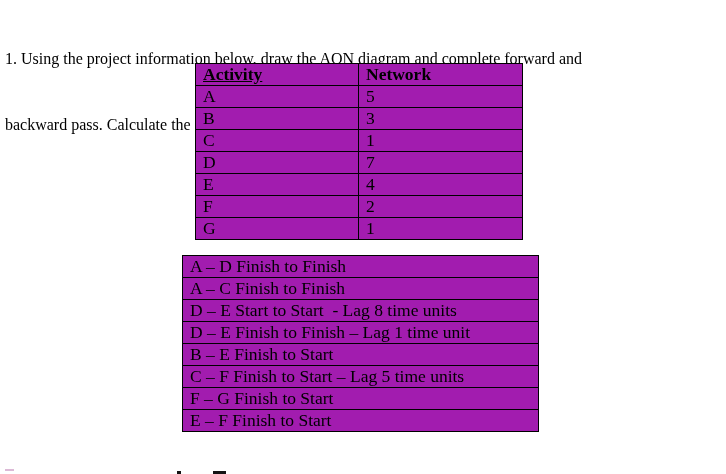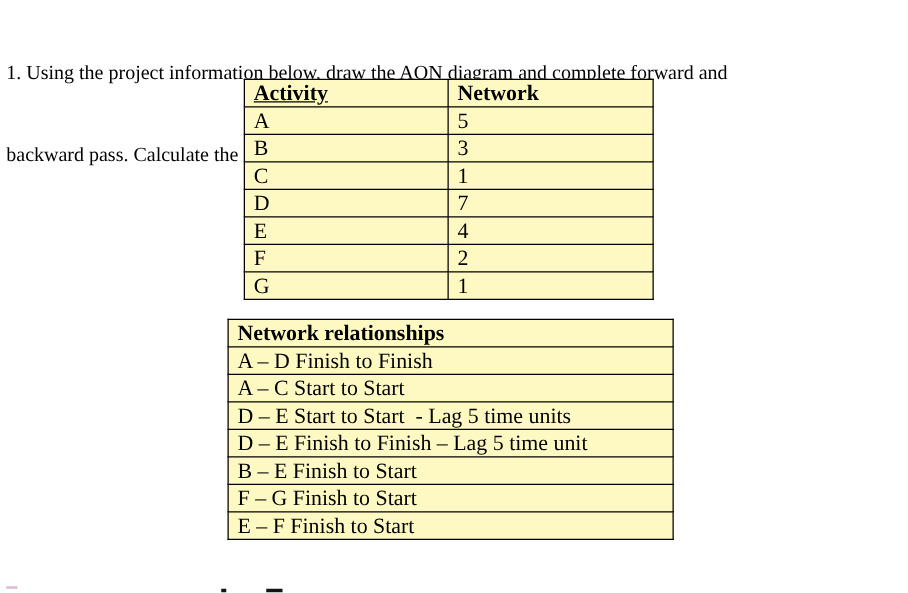"Activity" table.doc-table { background: #fef9c3 -> #a21caf }
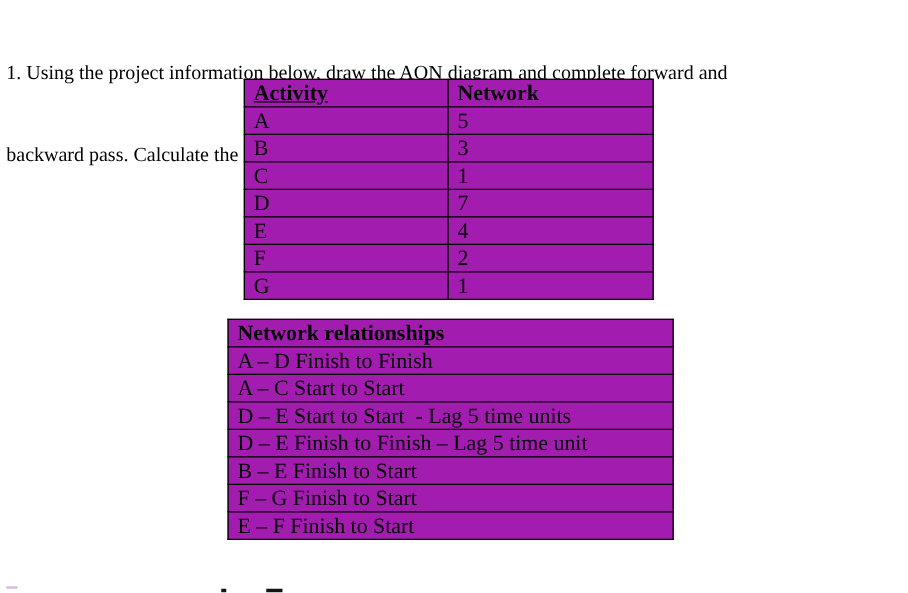"Network relationships" tr { html: <tr> <th><span>Network relationships</span></th> </tr> -> none }
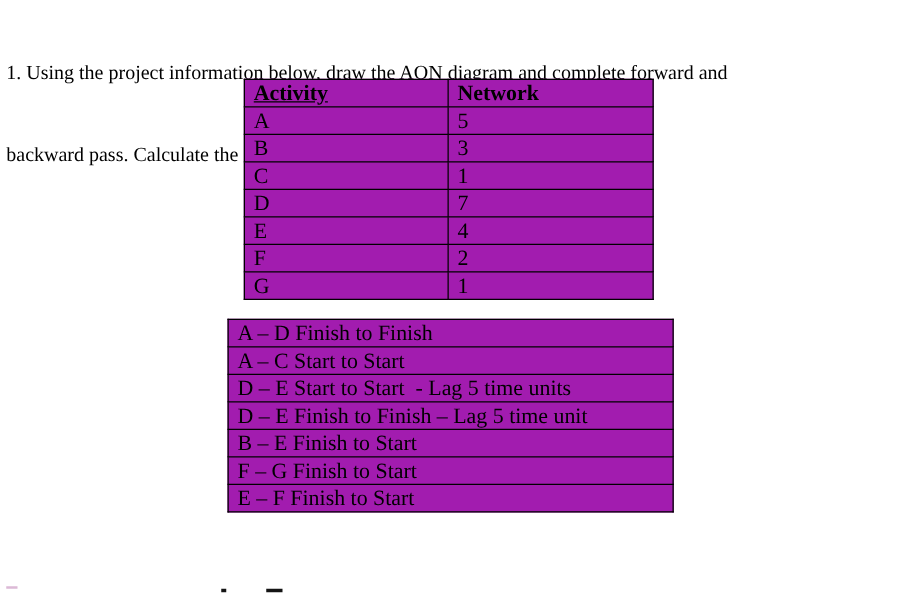"A – C Start to" td { text: Start to Start -> Finish to Finish }
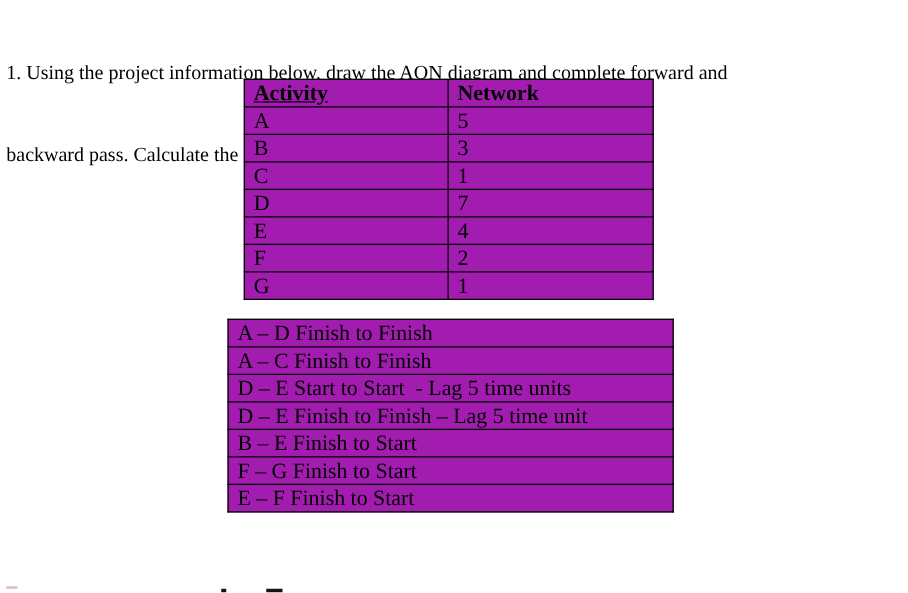"D – E Start to" td { text: 5 -> 8 }
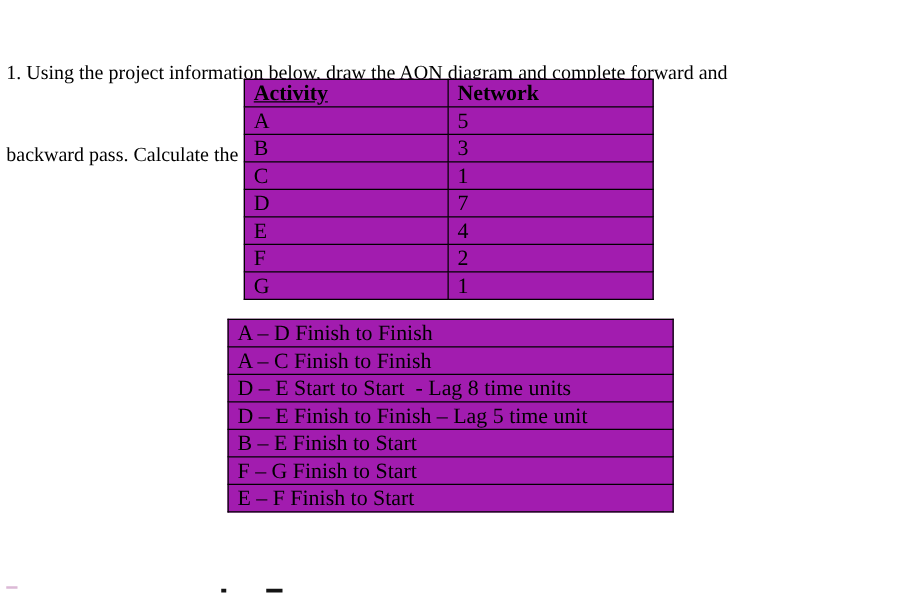"D – E Finish to" td { text: 5 -> 1 }
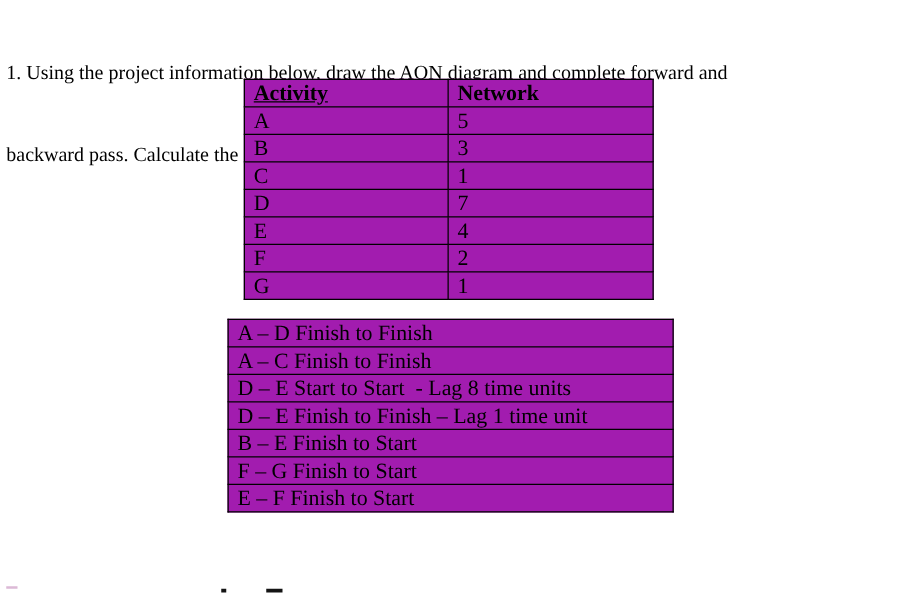"C – F Finish to" tr { html: none -> <tr> <td>C – F Finish to Start – Lag 5 time units</td> </tr> }
